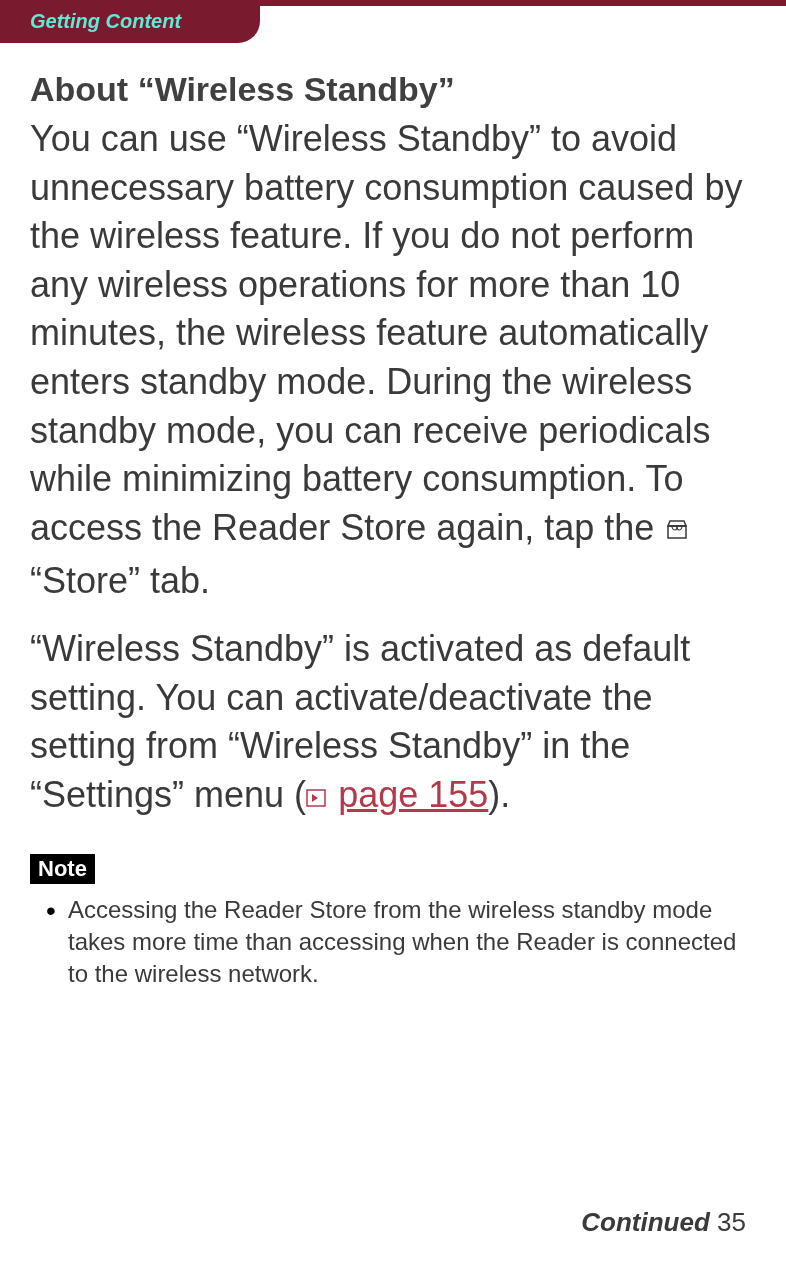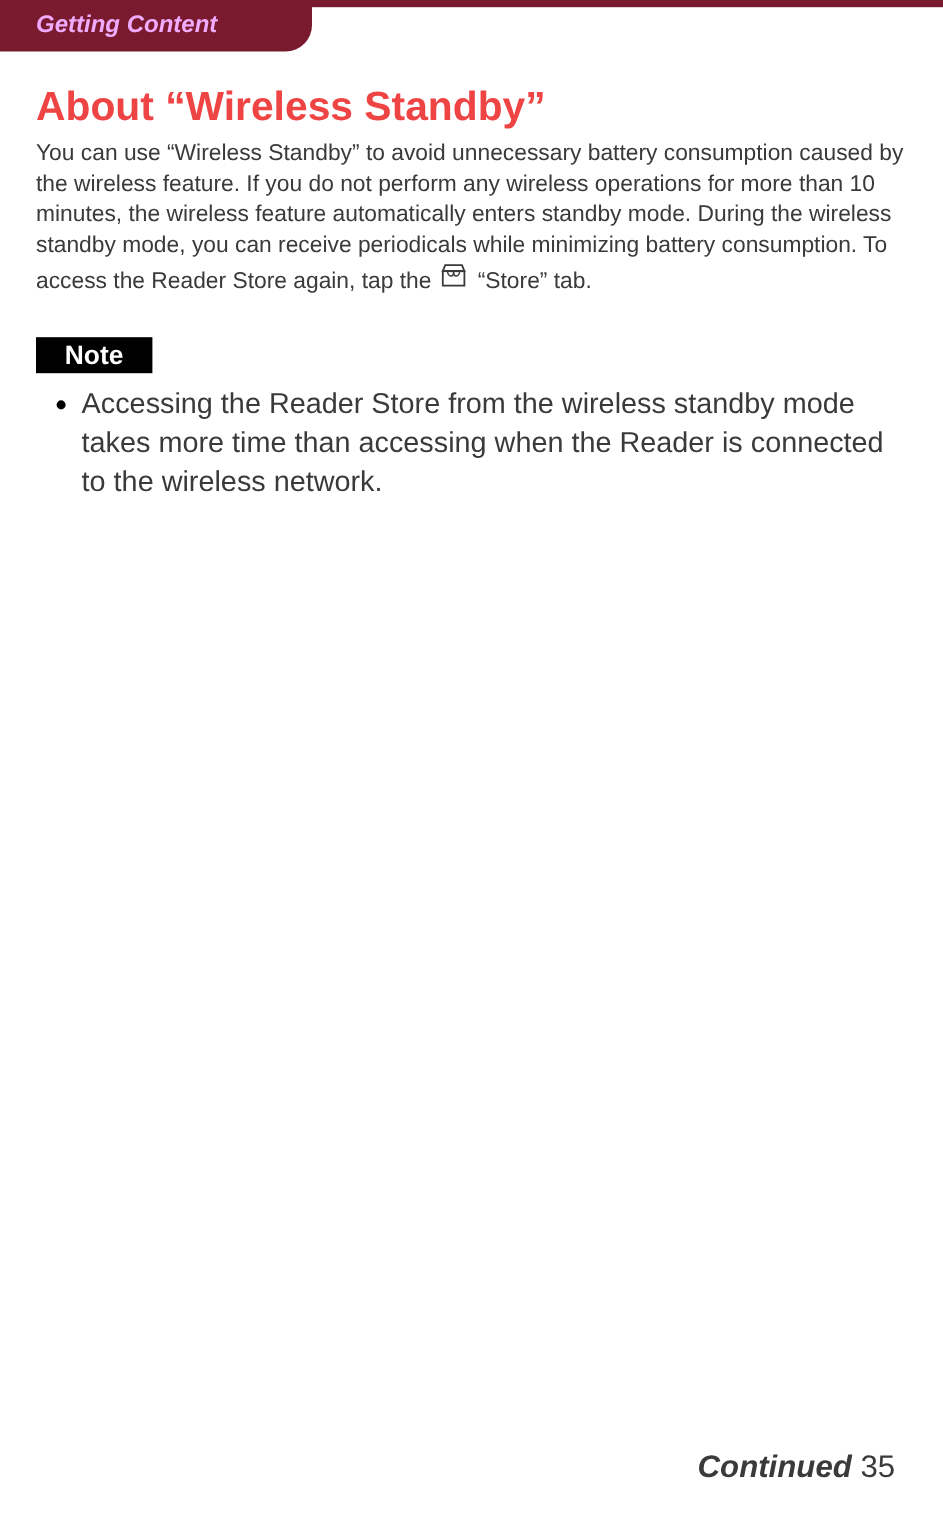"Getting Content" .header-tab { color: #f0abfc -> #5eead4 }
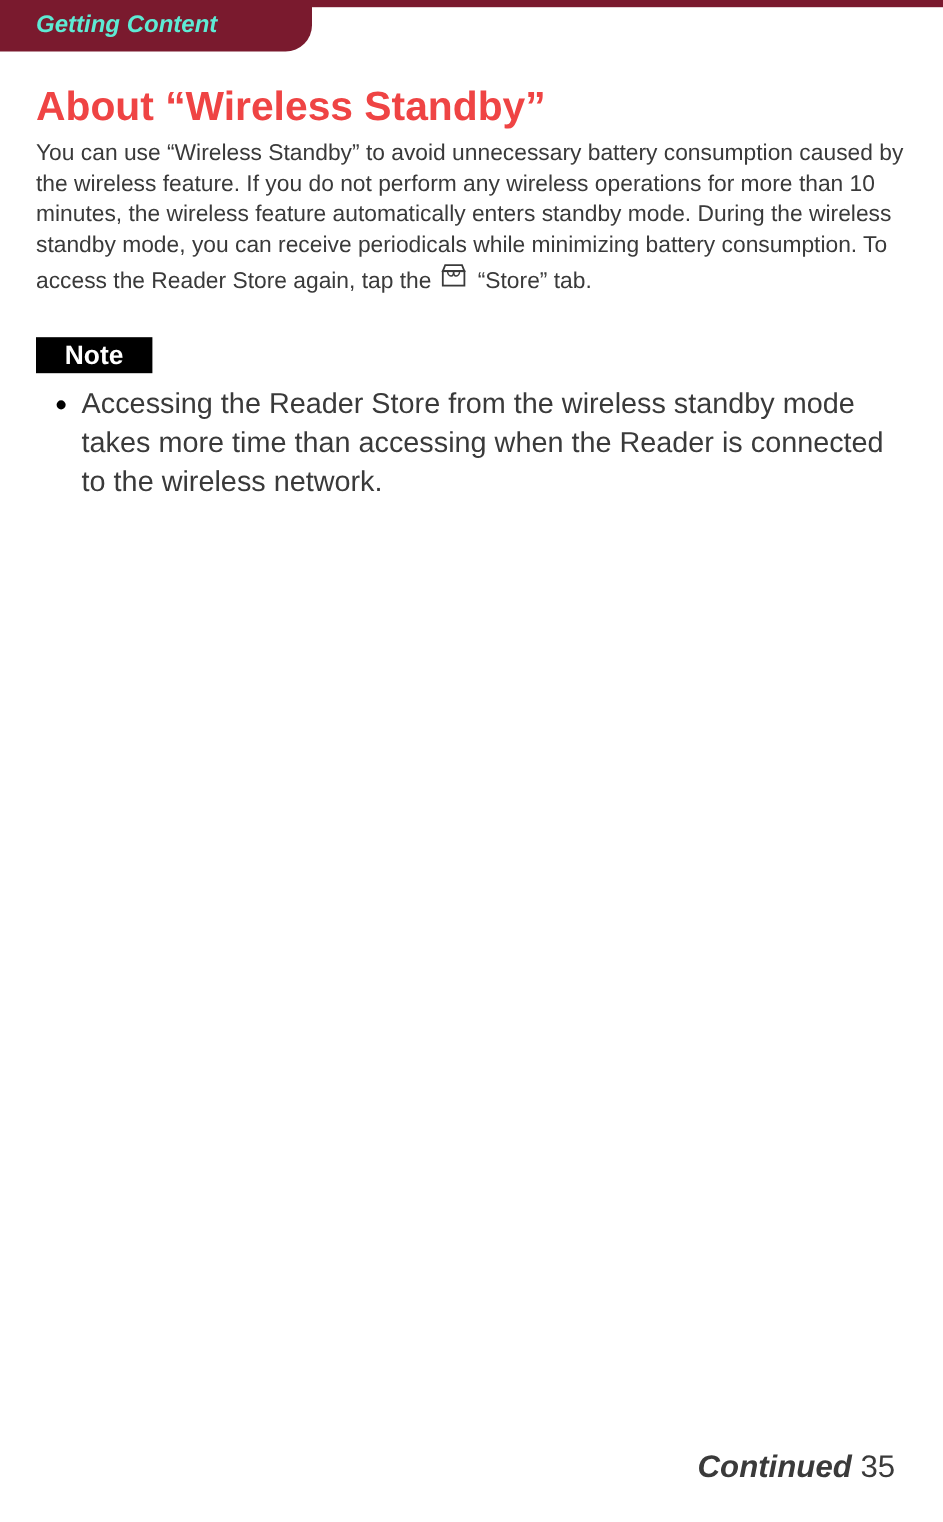"About “Wireless Standby”" h1.main-title { color: #ef4444 -> #404040 }
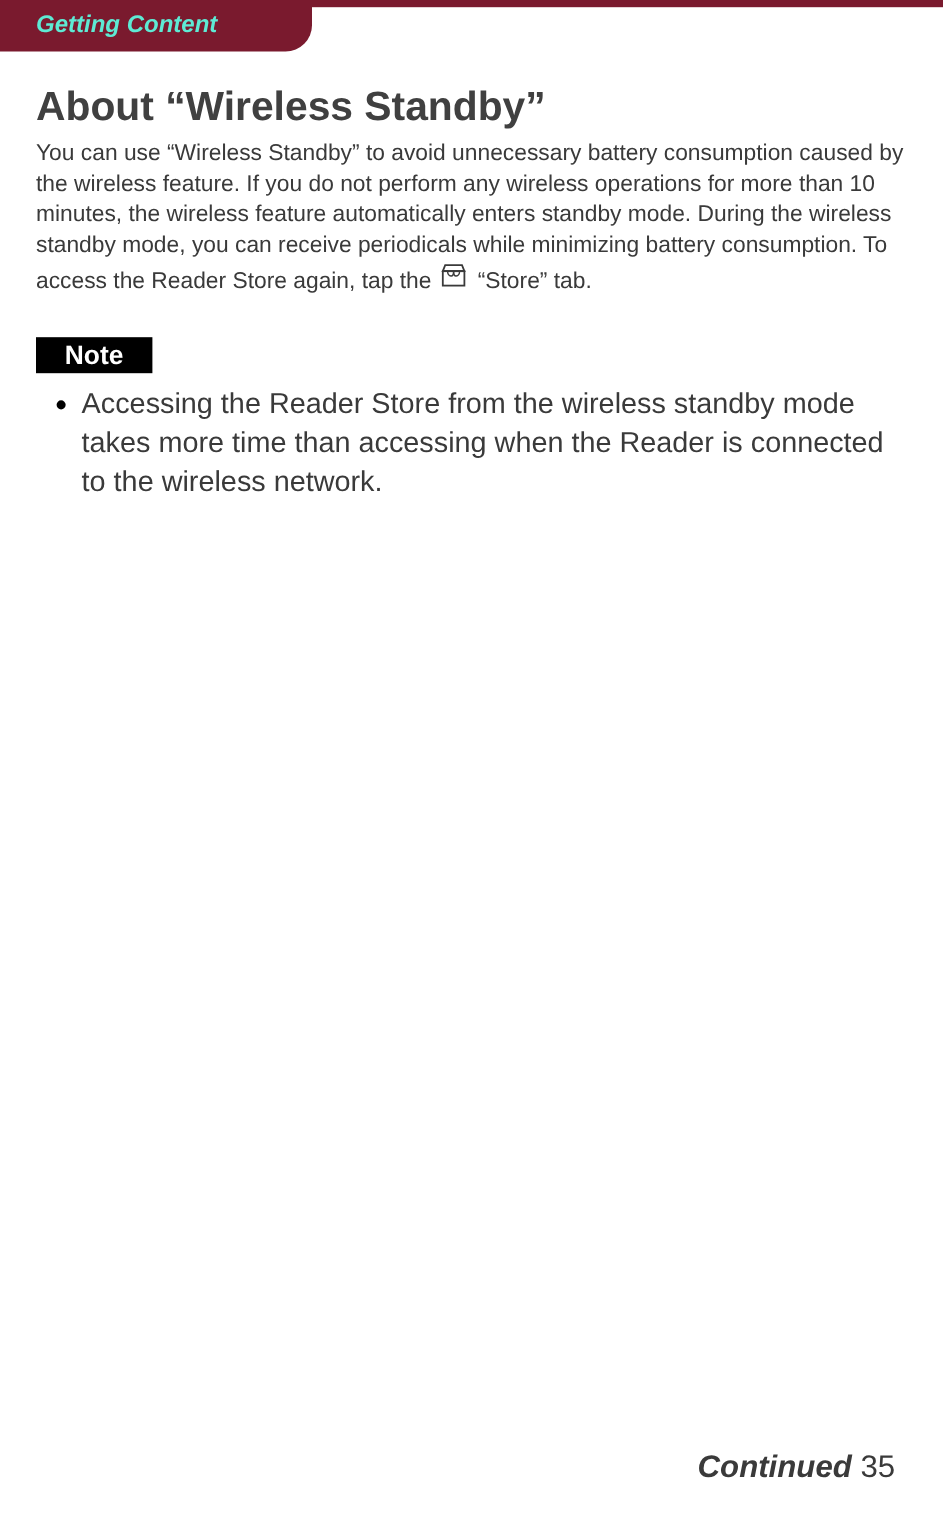"You can use “Wireless Standby”" p.body-text { font-size: 19px -> 36px }
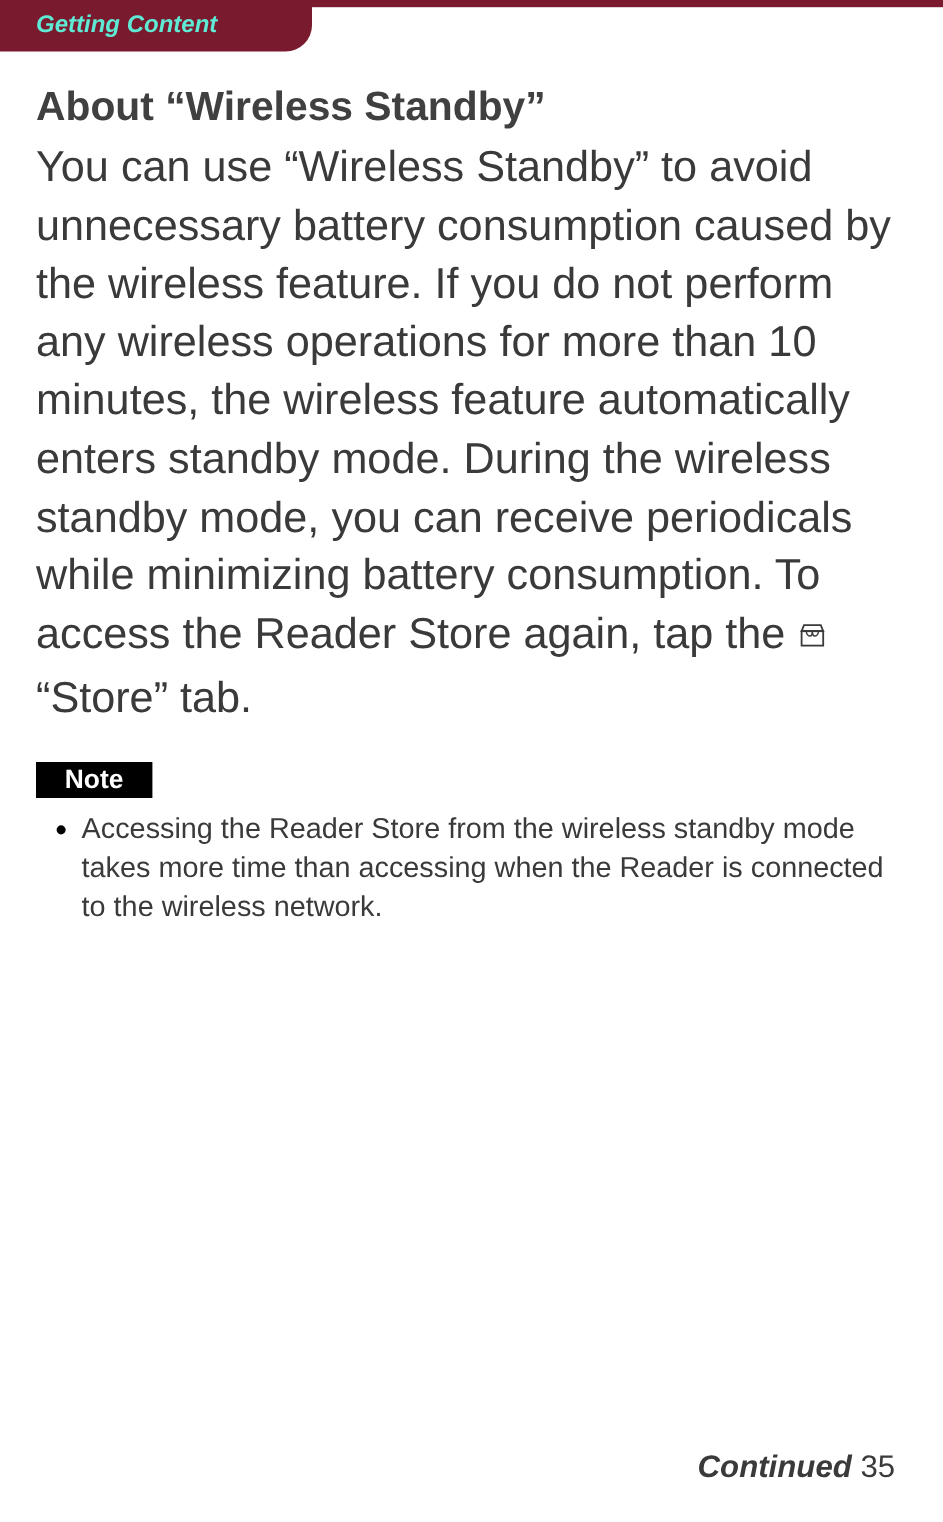"“Wireless Standby” is activated as" p.body-text { html: none -> <p> <span>“Wireless Standby” is activated as default setting. You can activate/deactivate the setting from “Wireless Standby” in the “Settings” menu (</span><span> <svg> <rect></rect> <path></path> </svg> </span> <a>page 155</a><span>).</span> </p> }
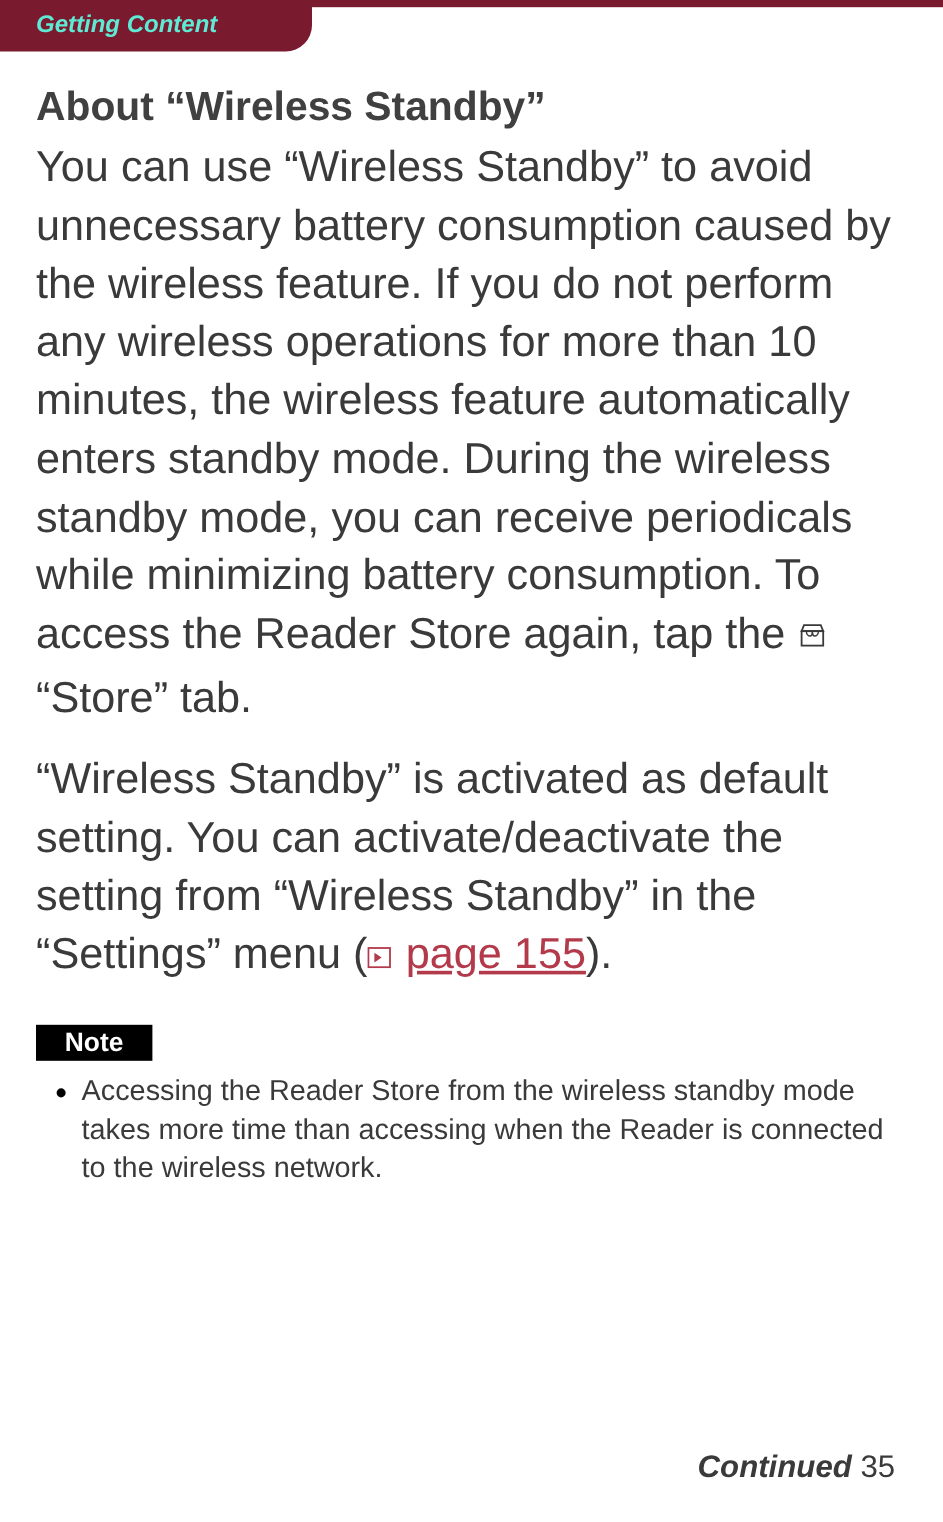"Note" .note-label { padding: 2px 24px -> 2px 8px }
